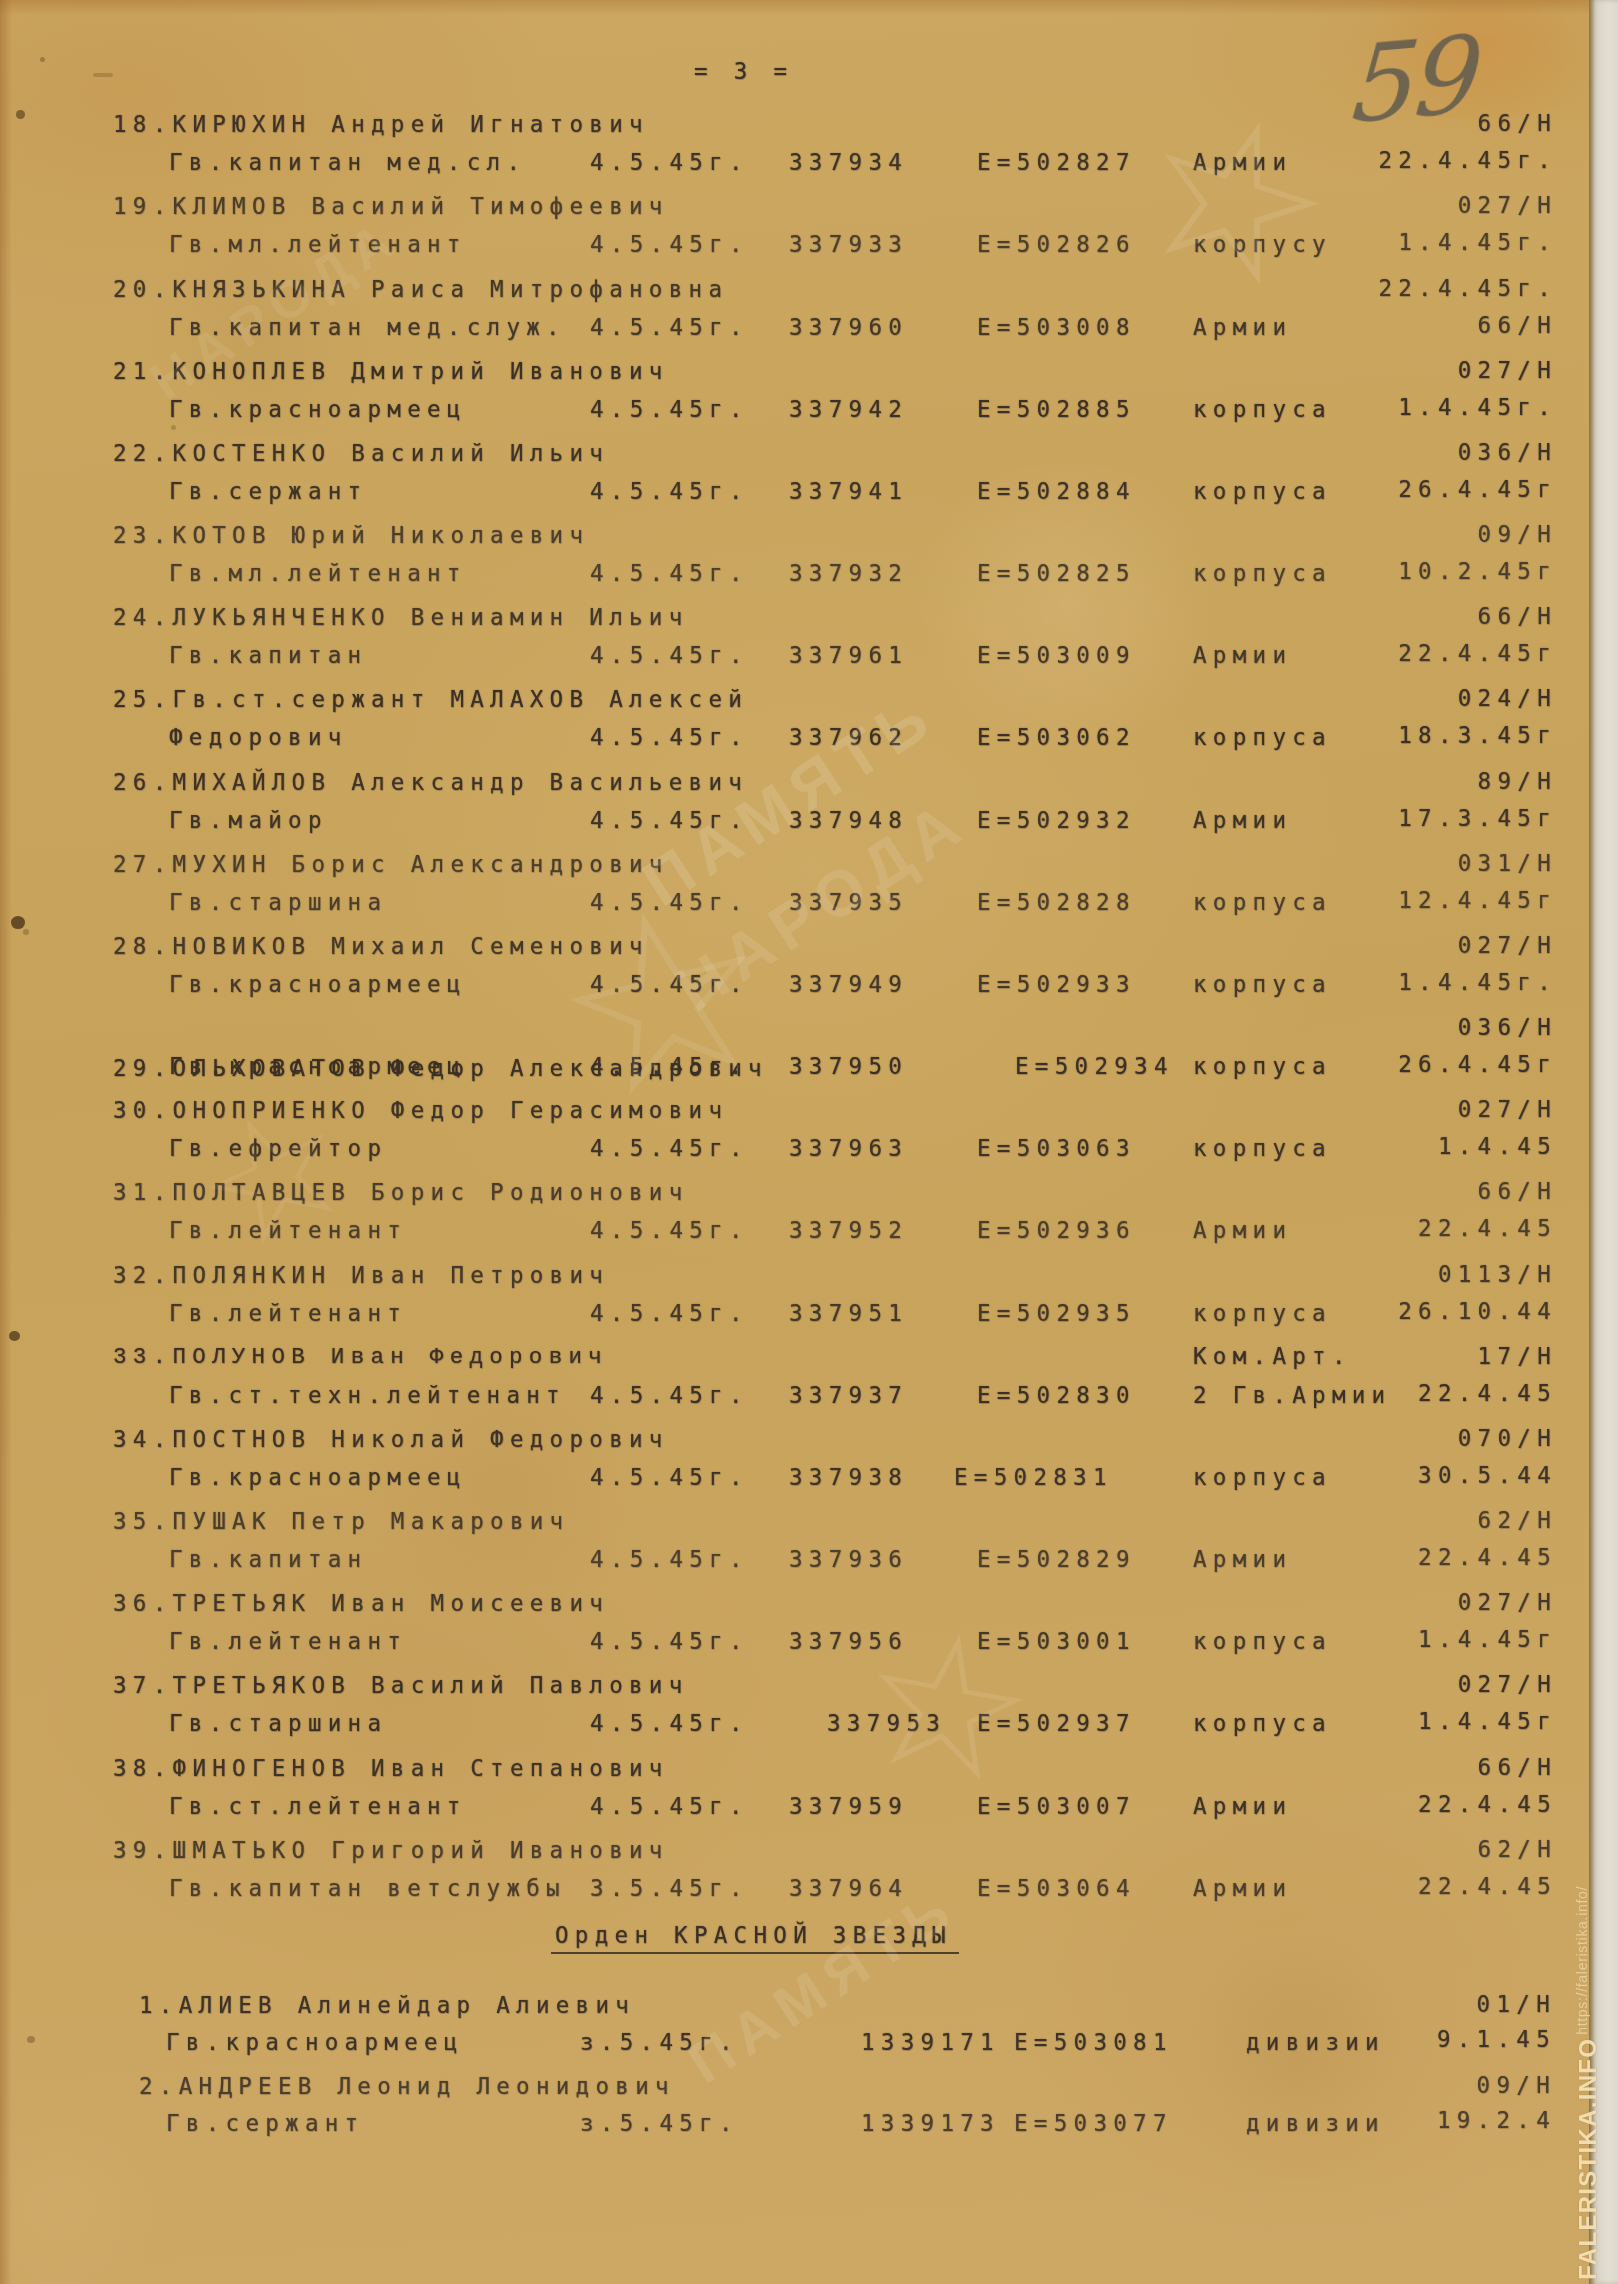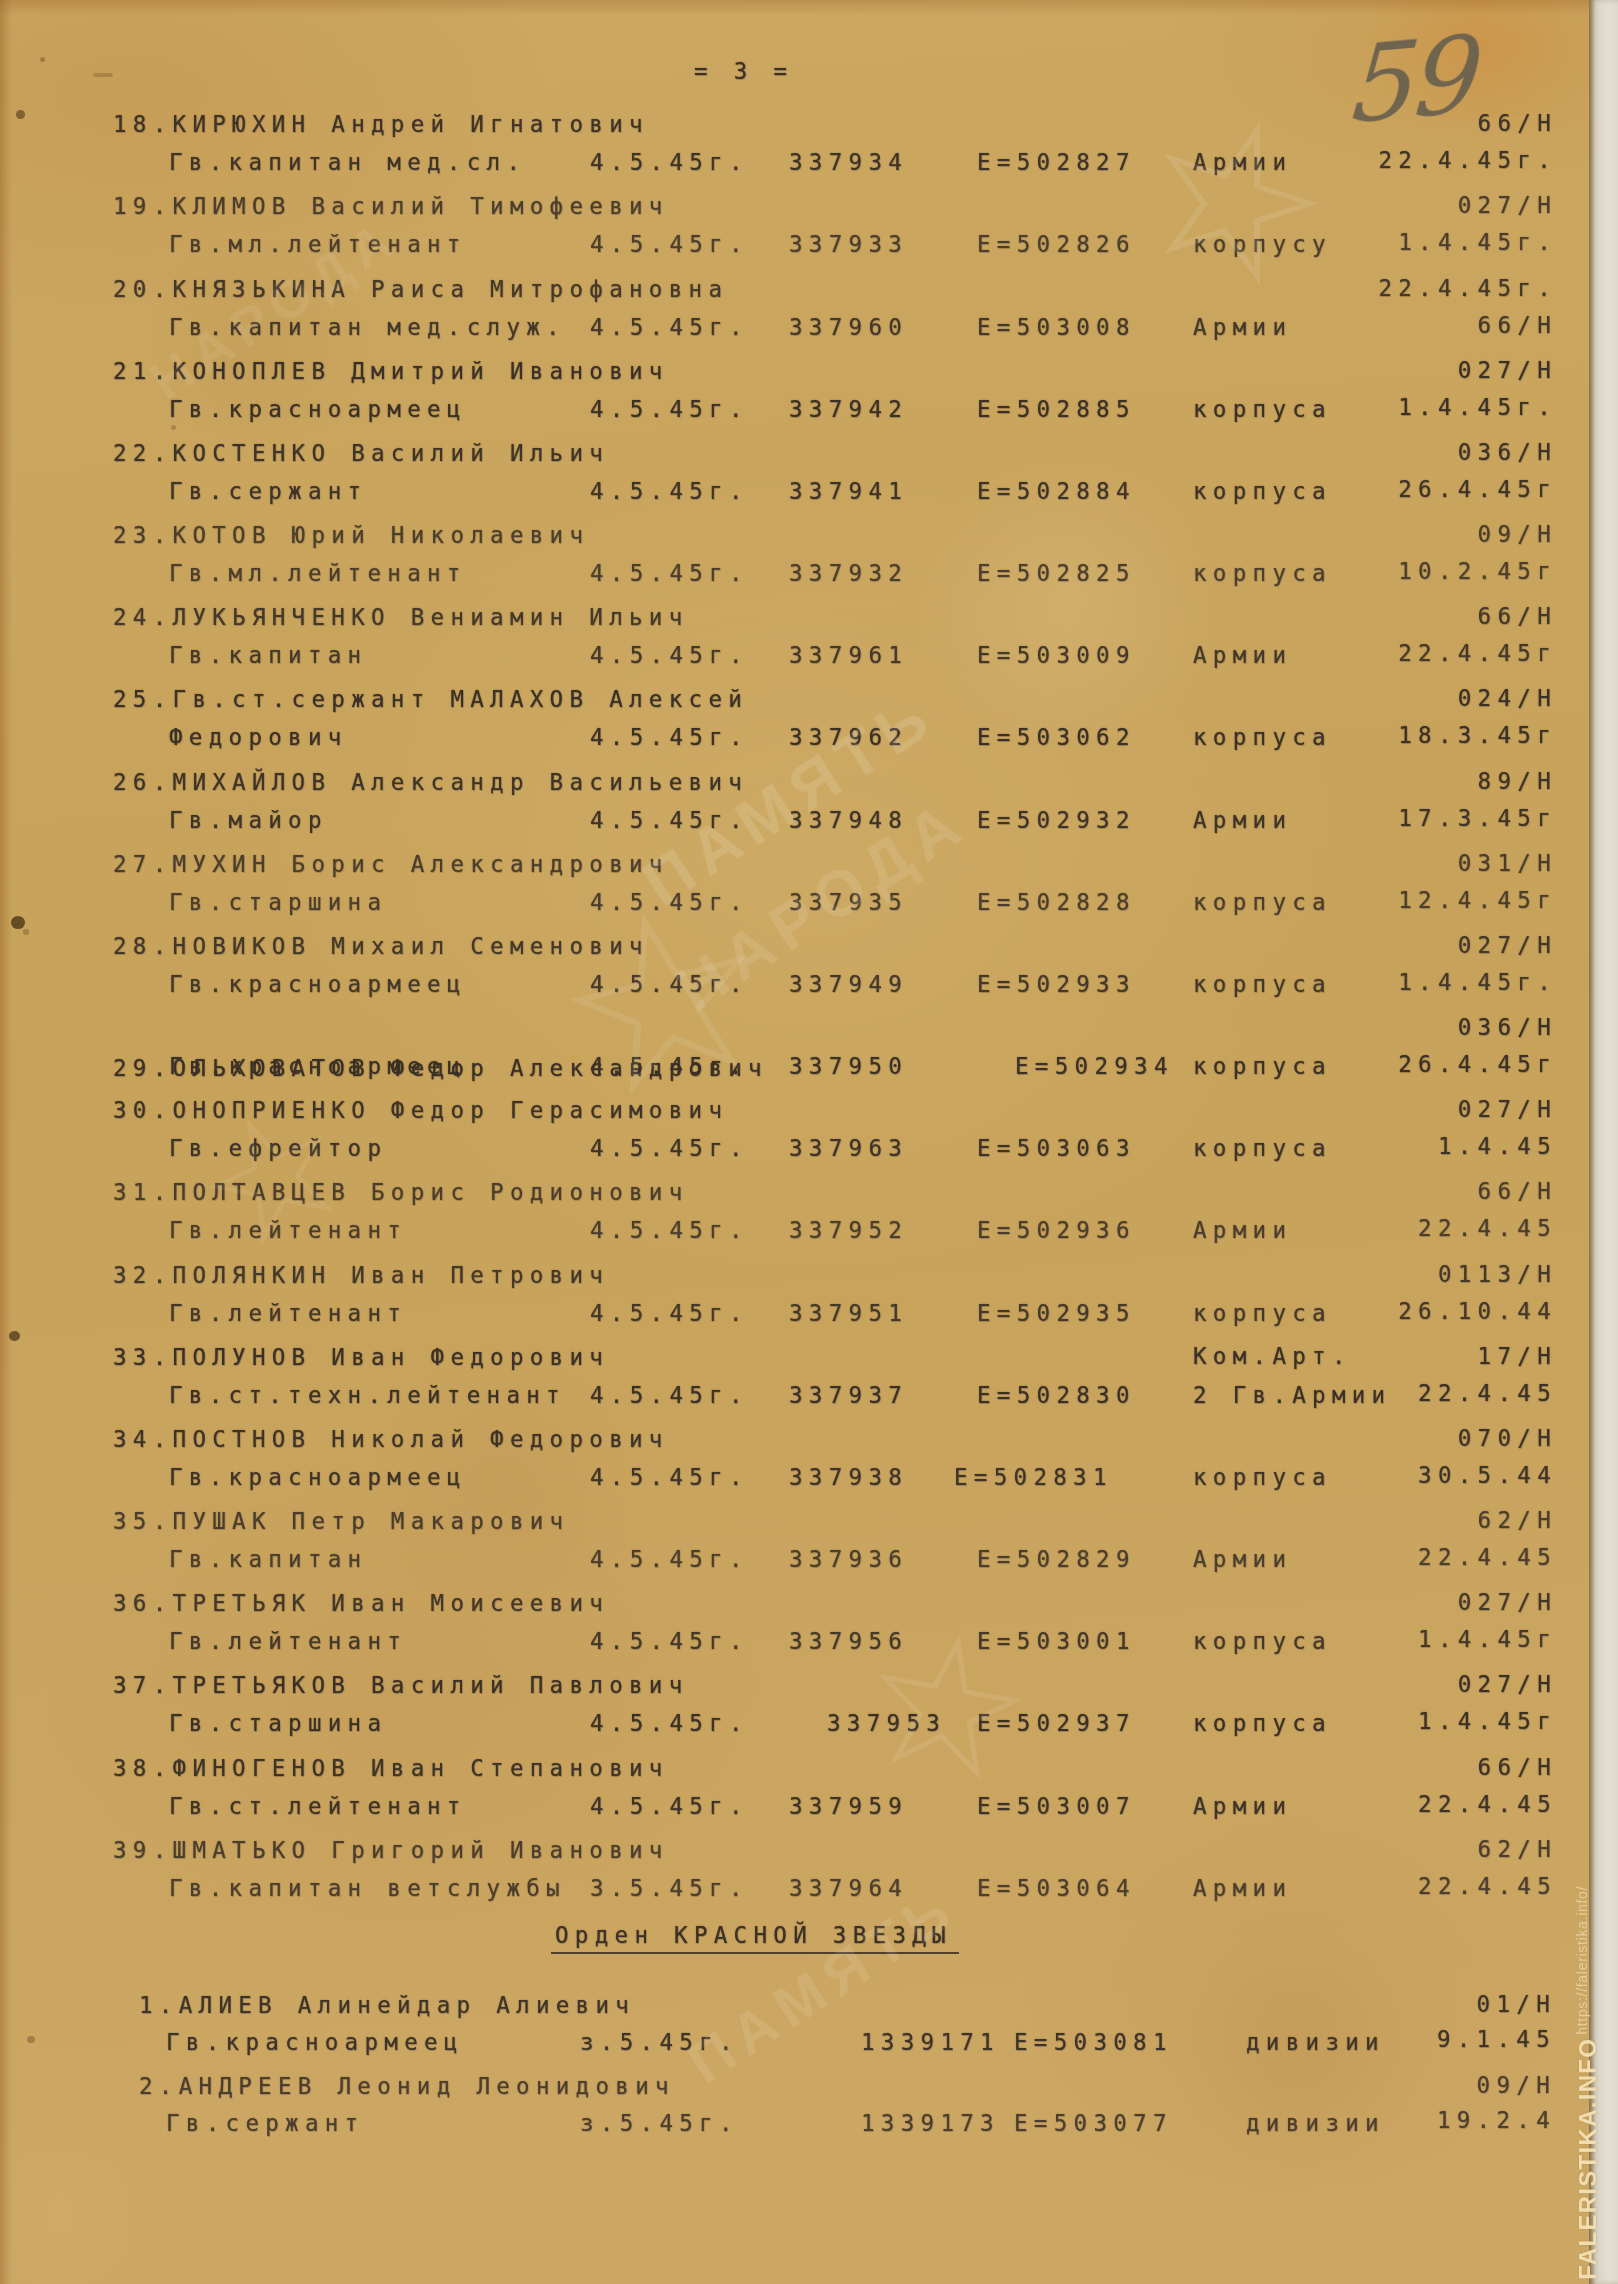"33.ПОЛУНОВ Иван Федорович" span.typed { font-family: none -> Liberation Mono, monospace }
